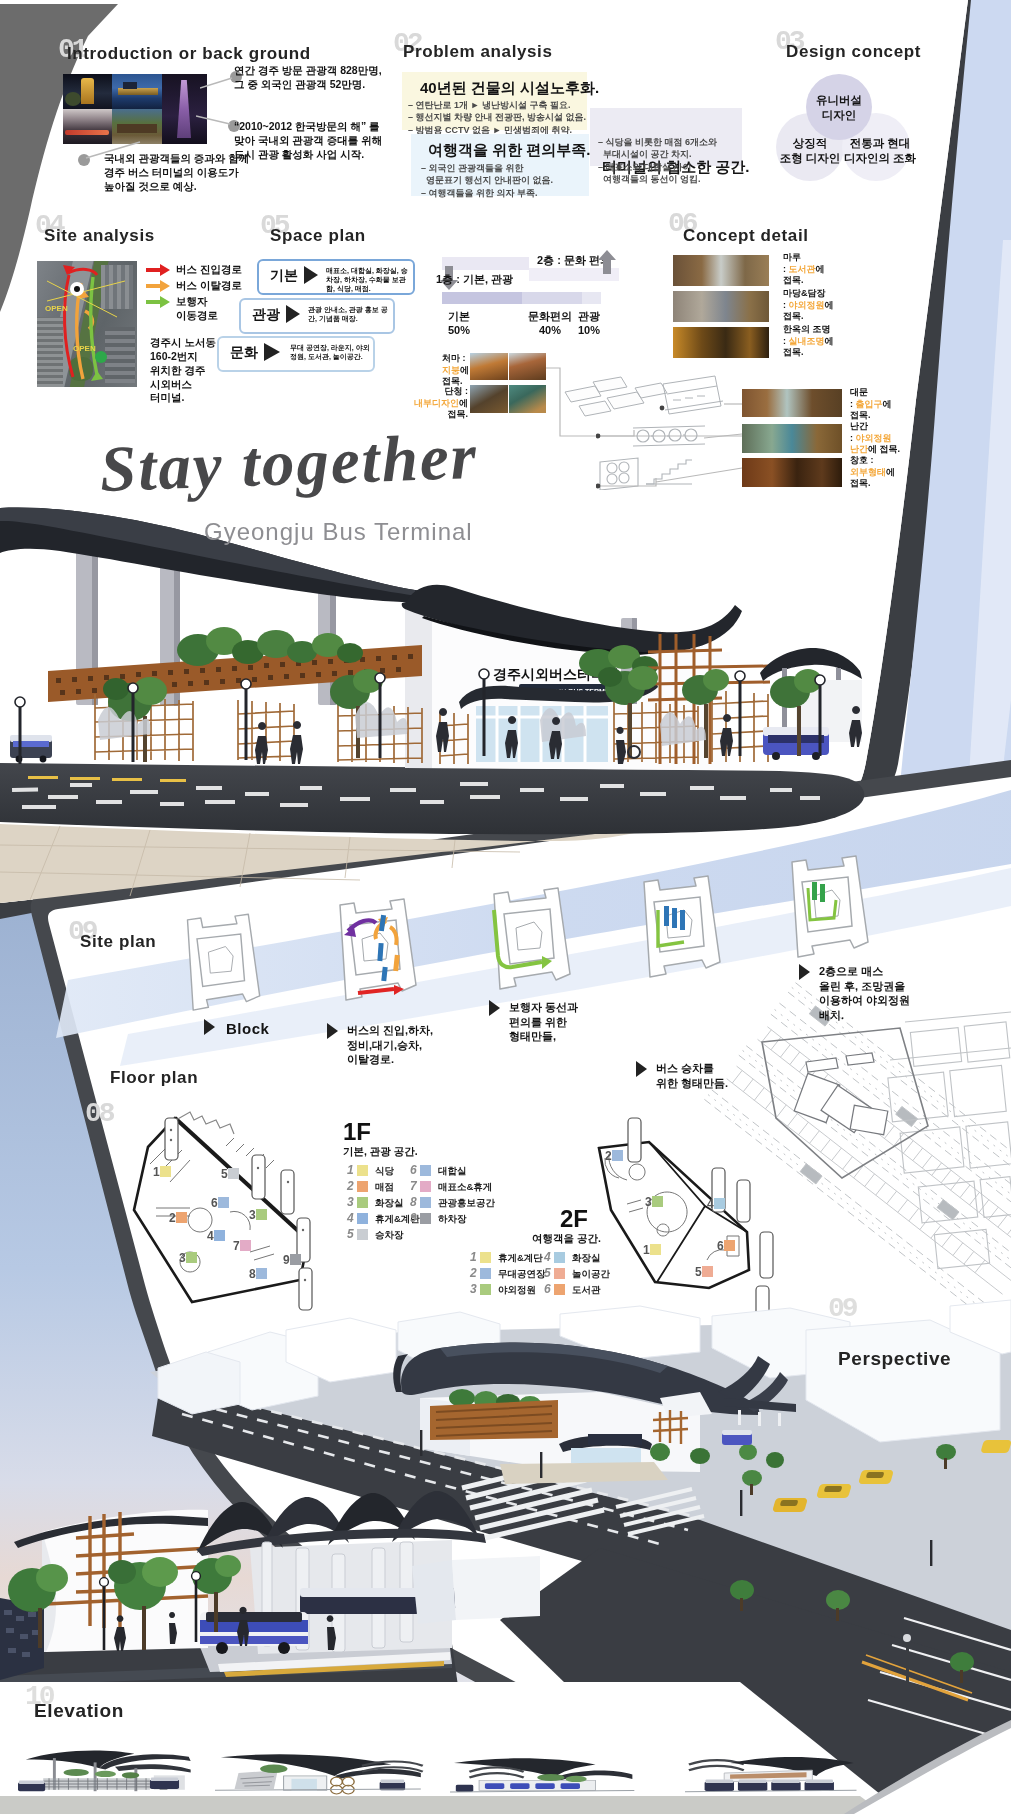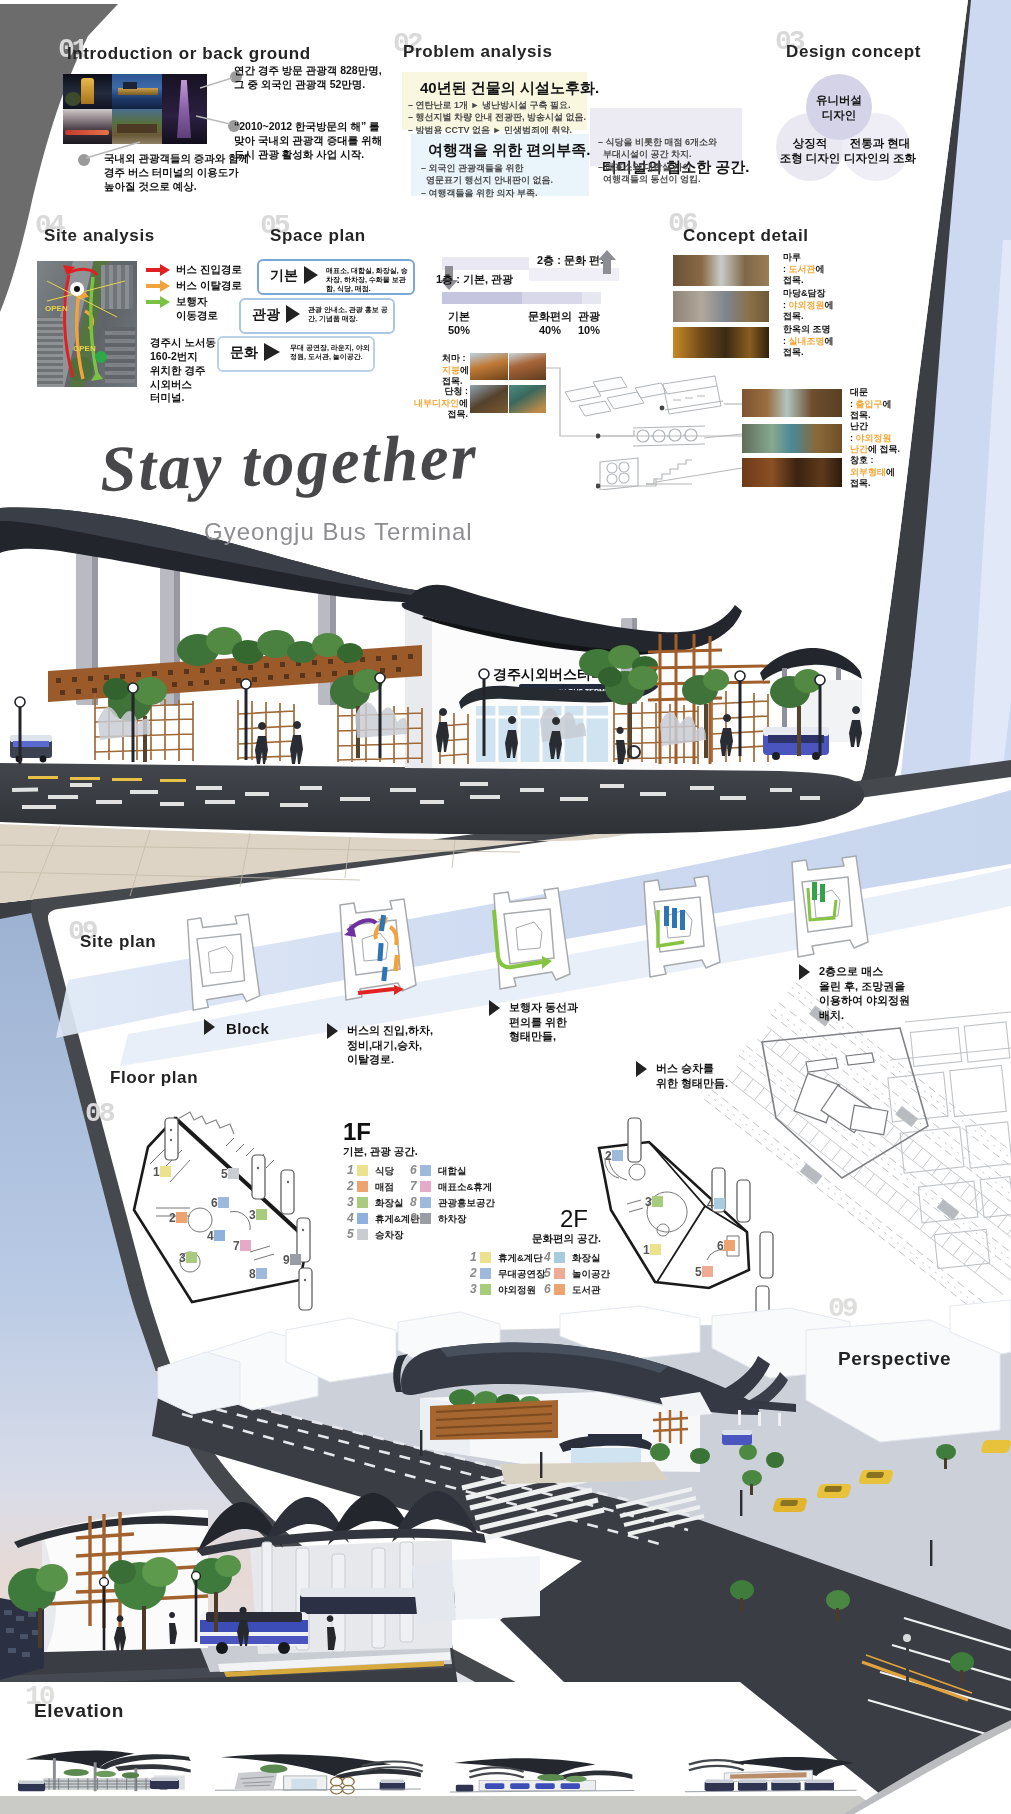"2F" div.abs { font-weight: normal -> bold }
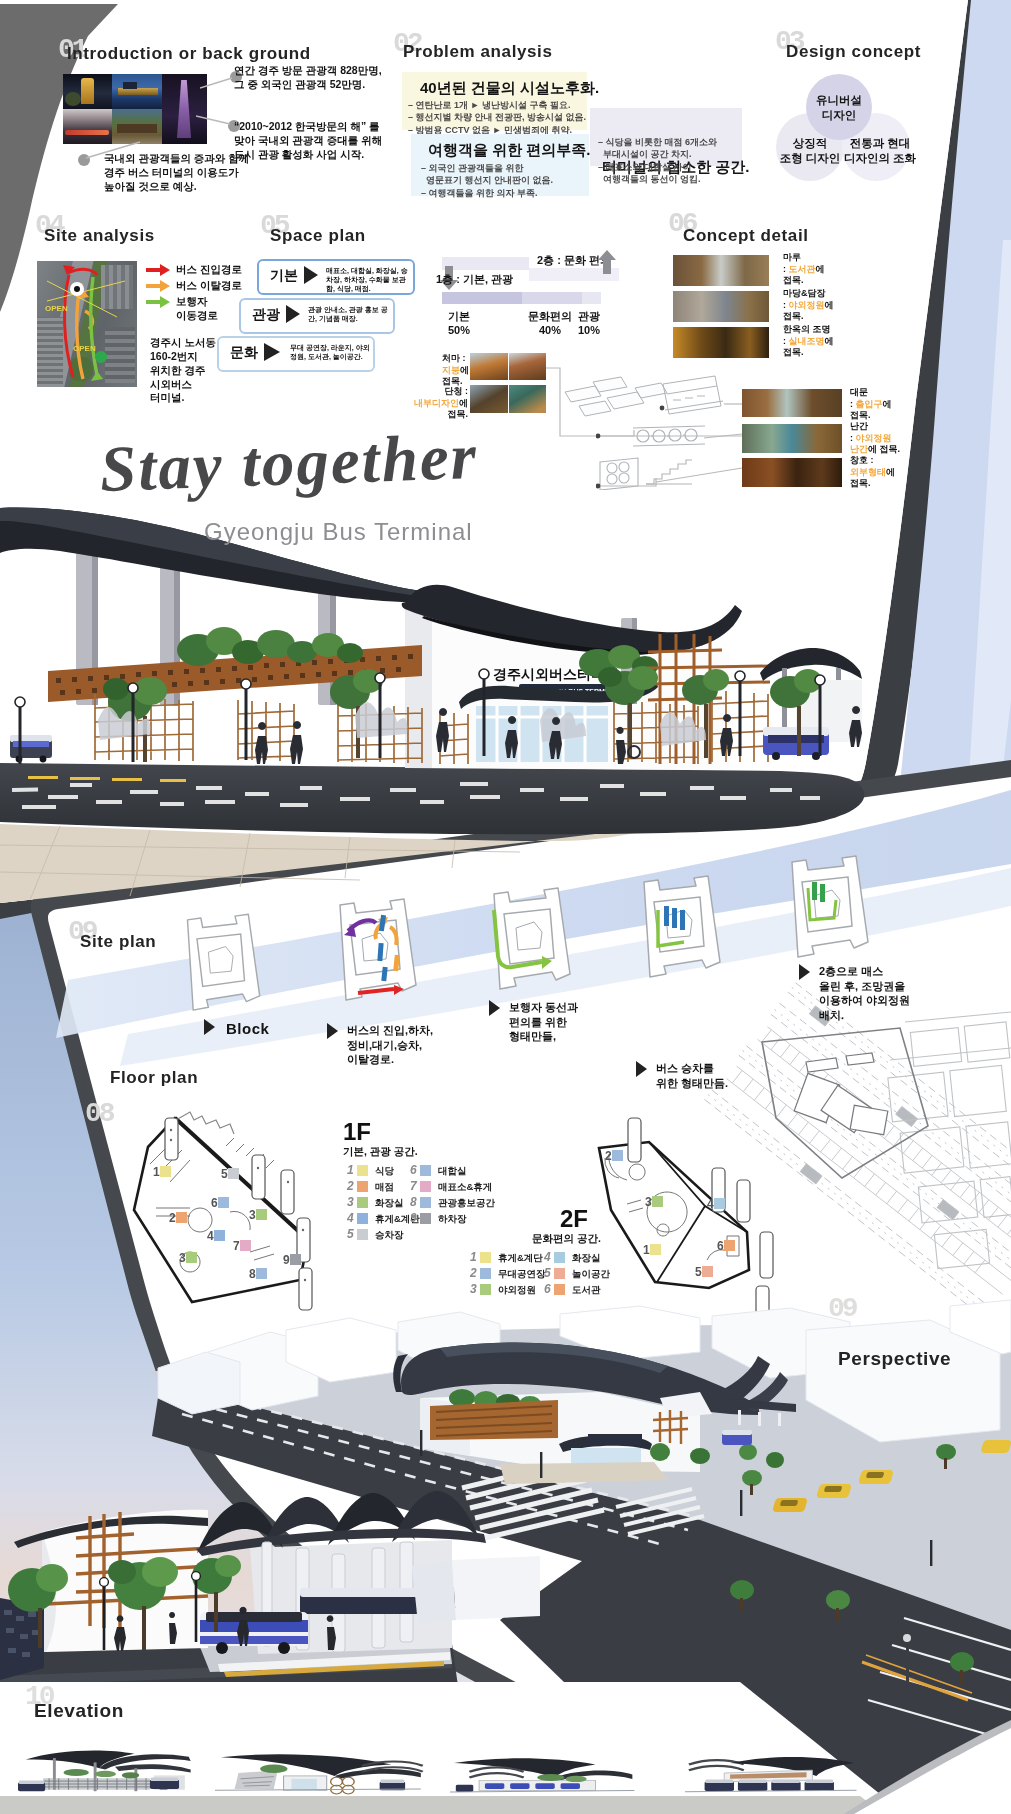"문화편의 공간." div.abs { text: 문화편의 -> 여행객을 }
